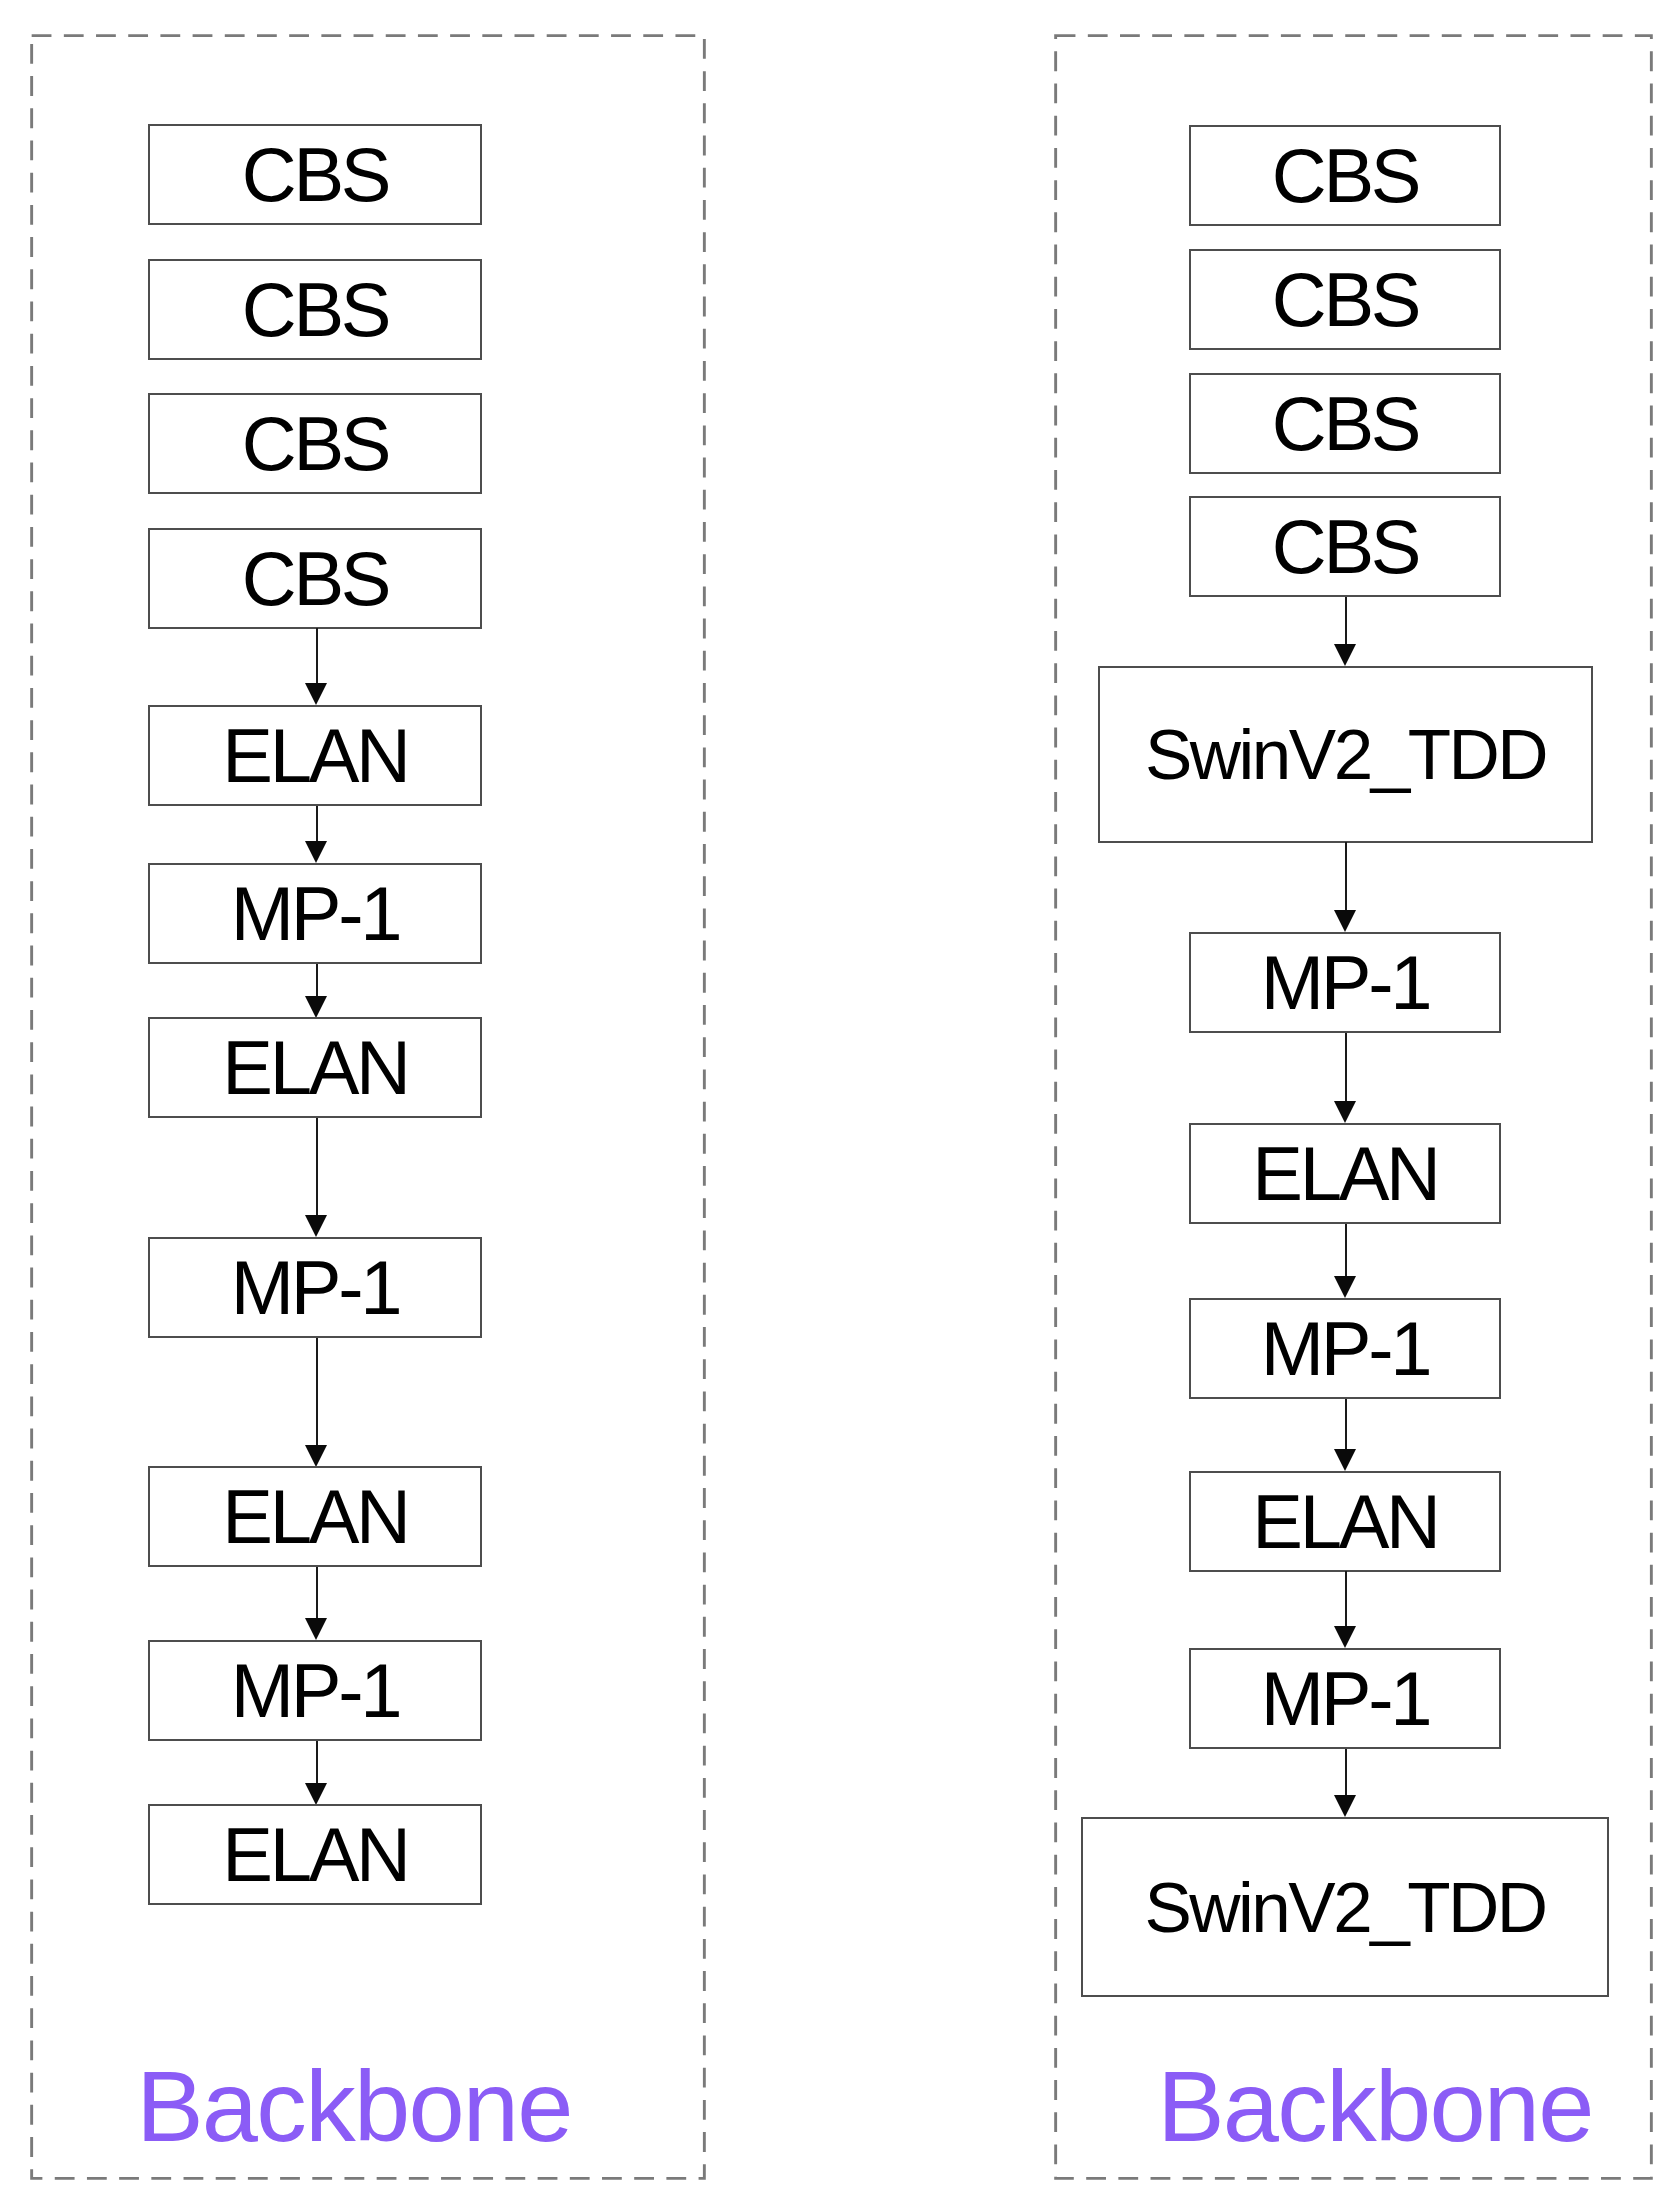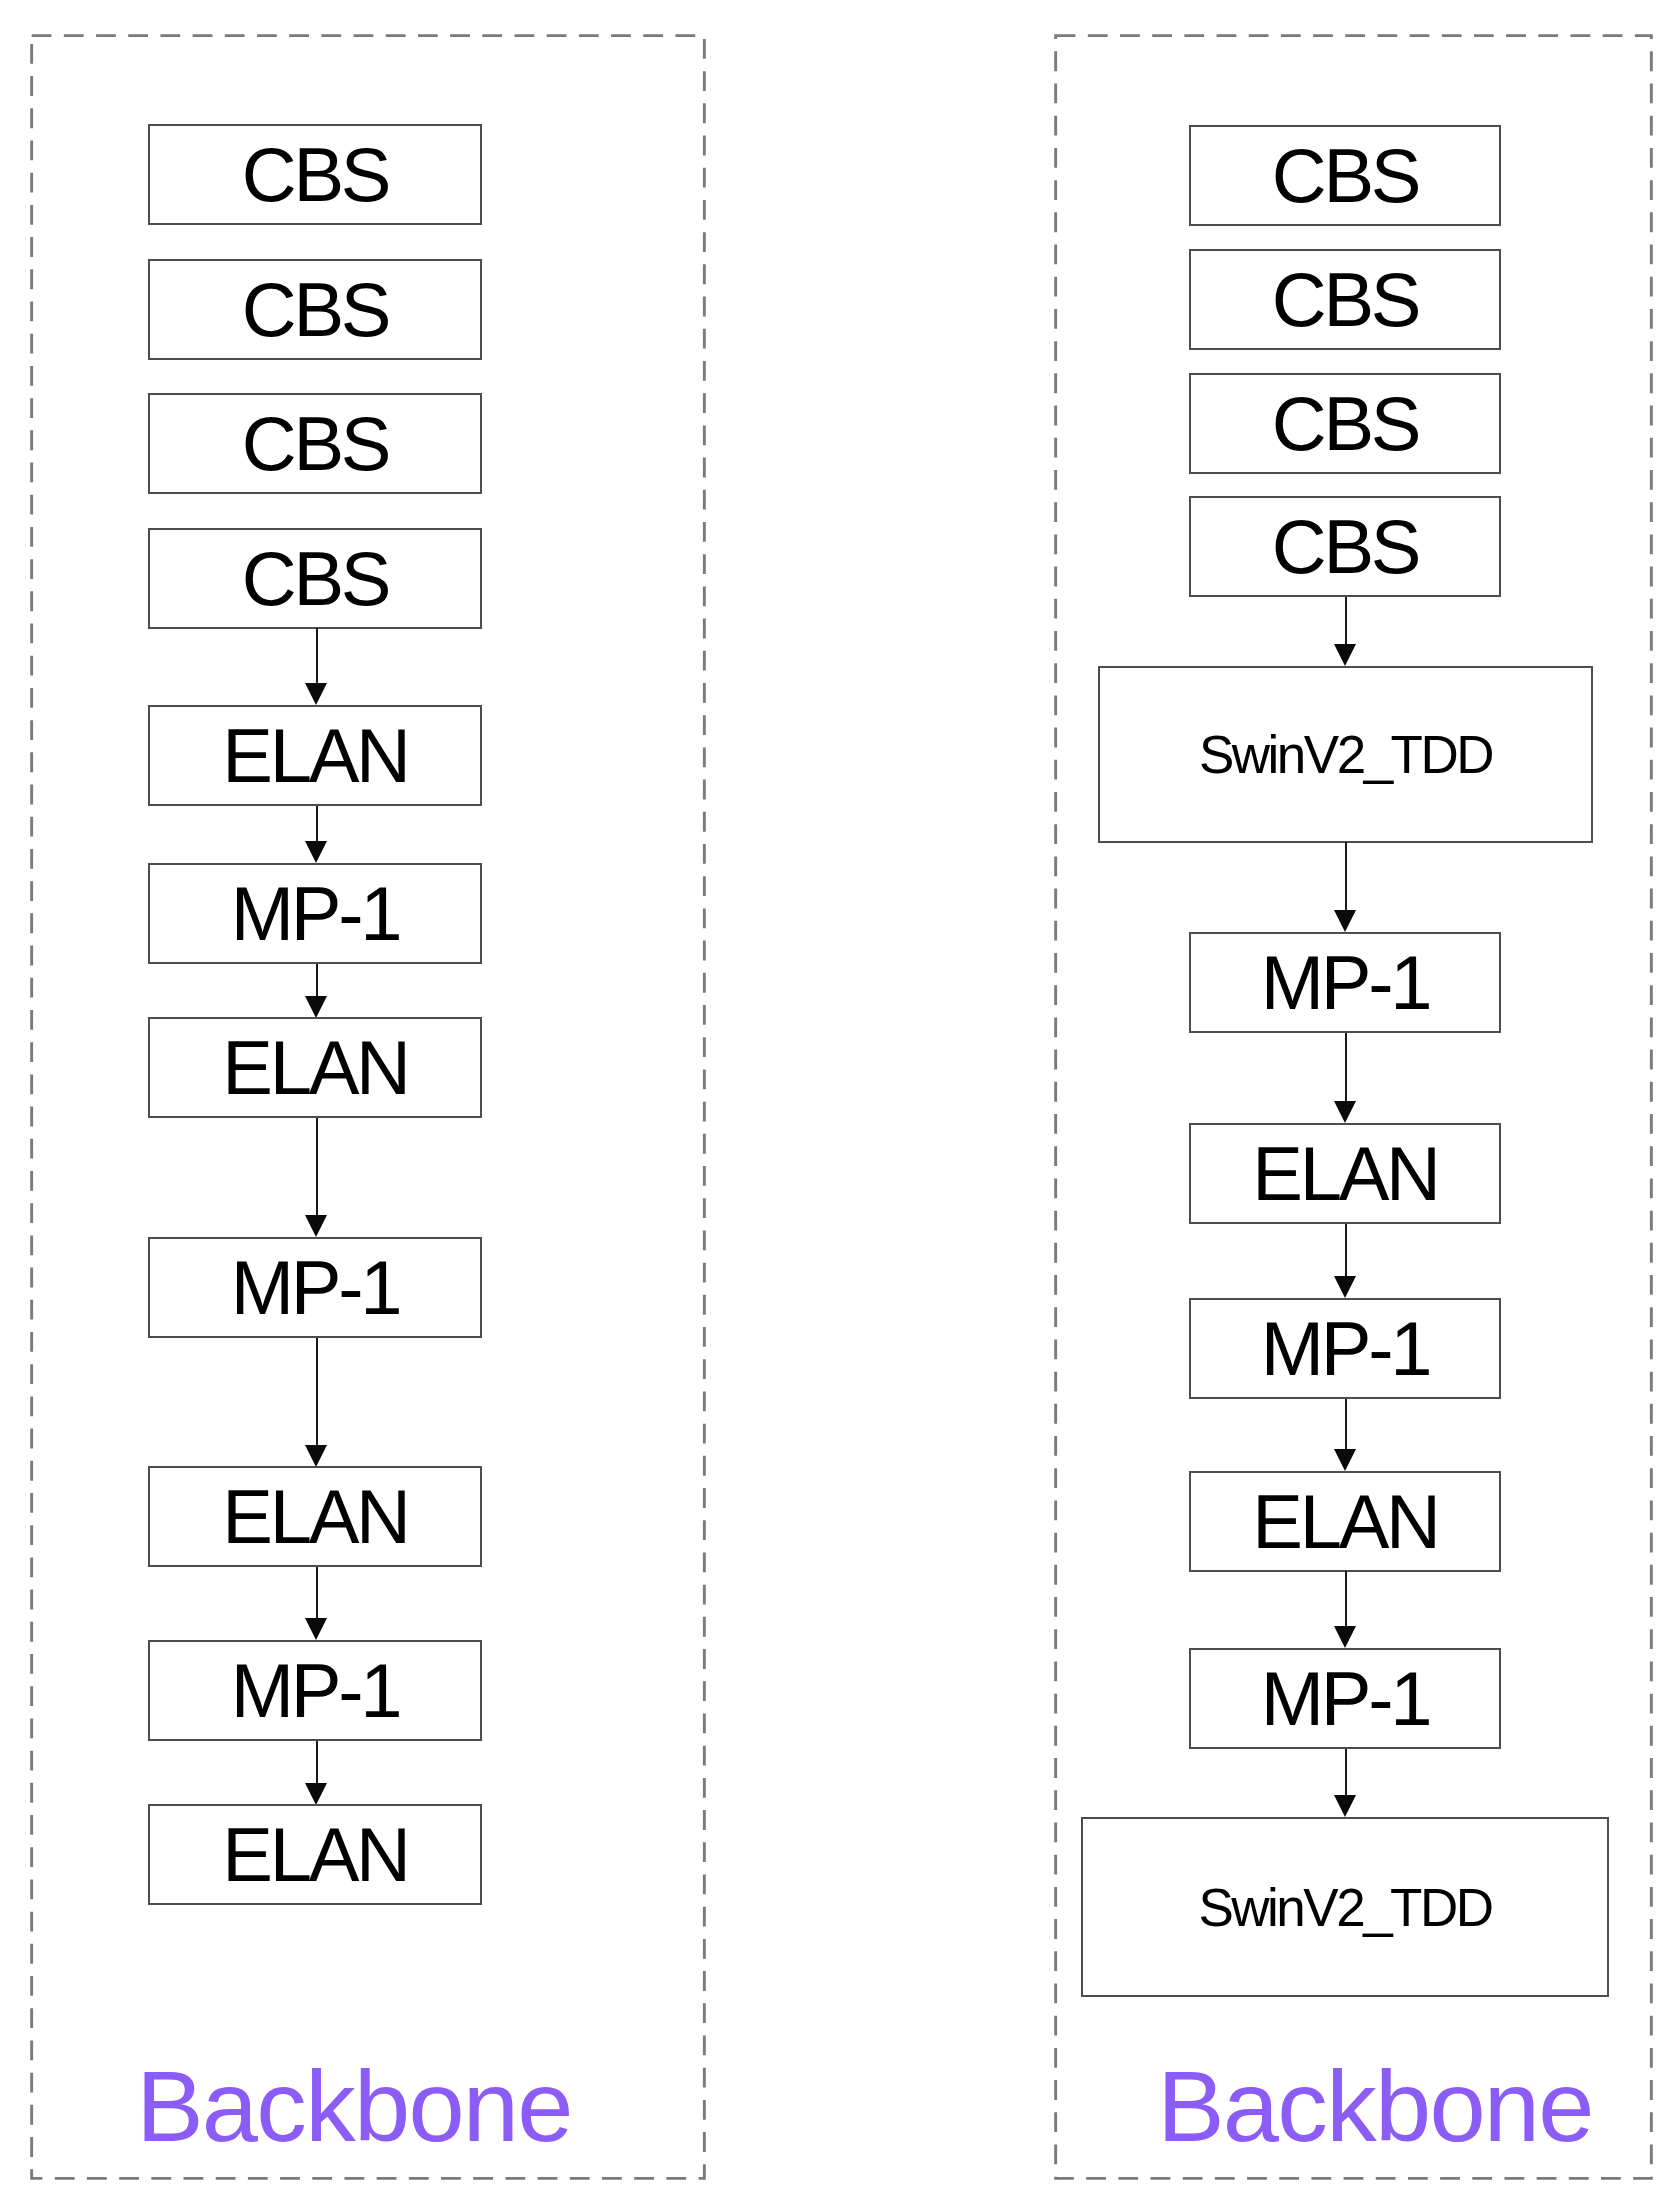"SwinV2_TDD" .node.wide { font-size: 53px -> 71px }
